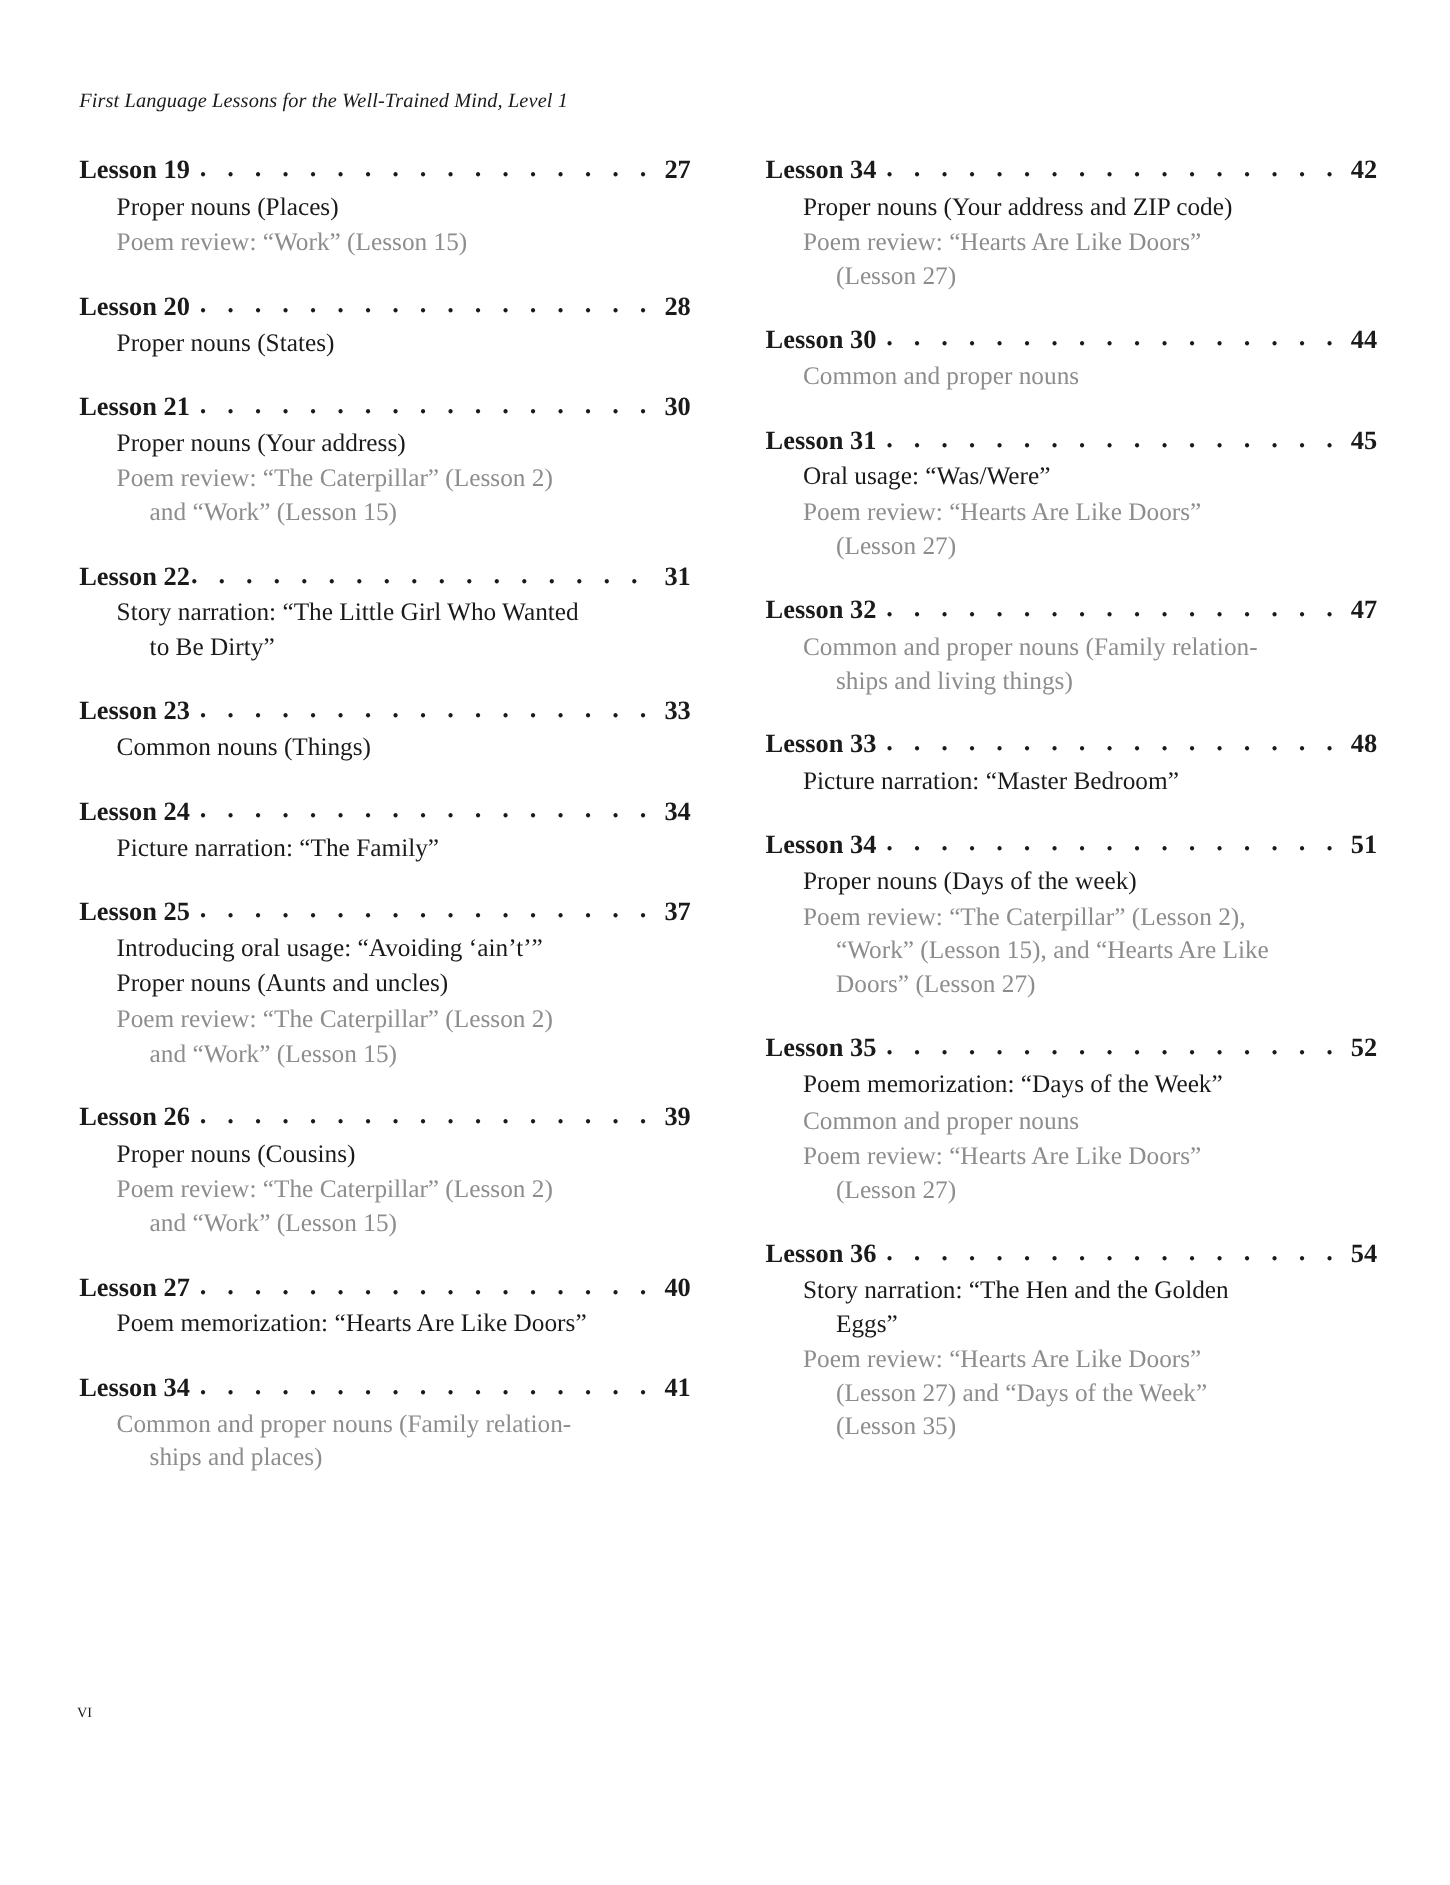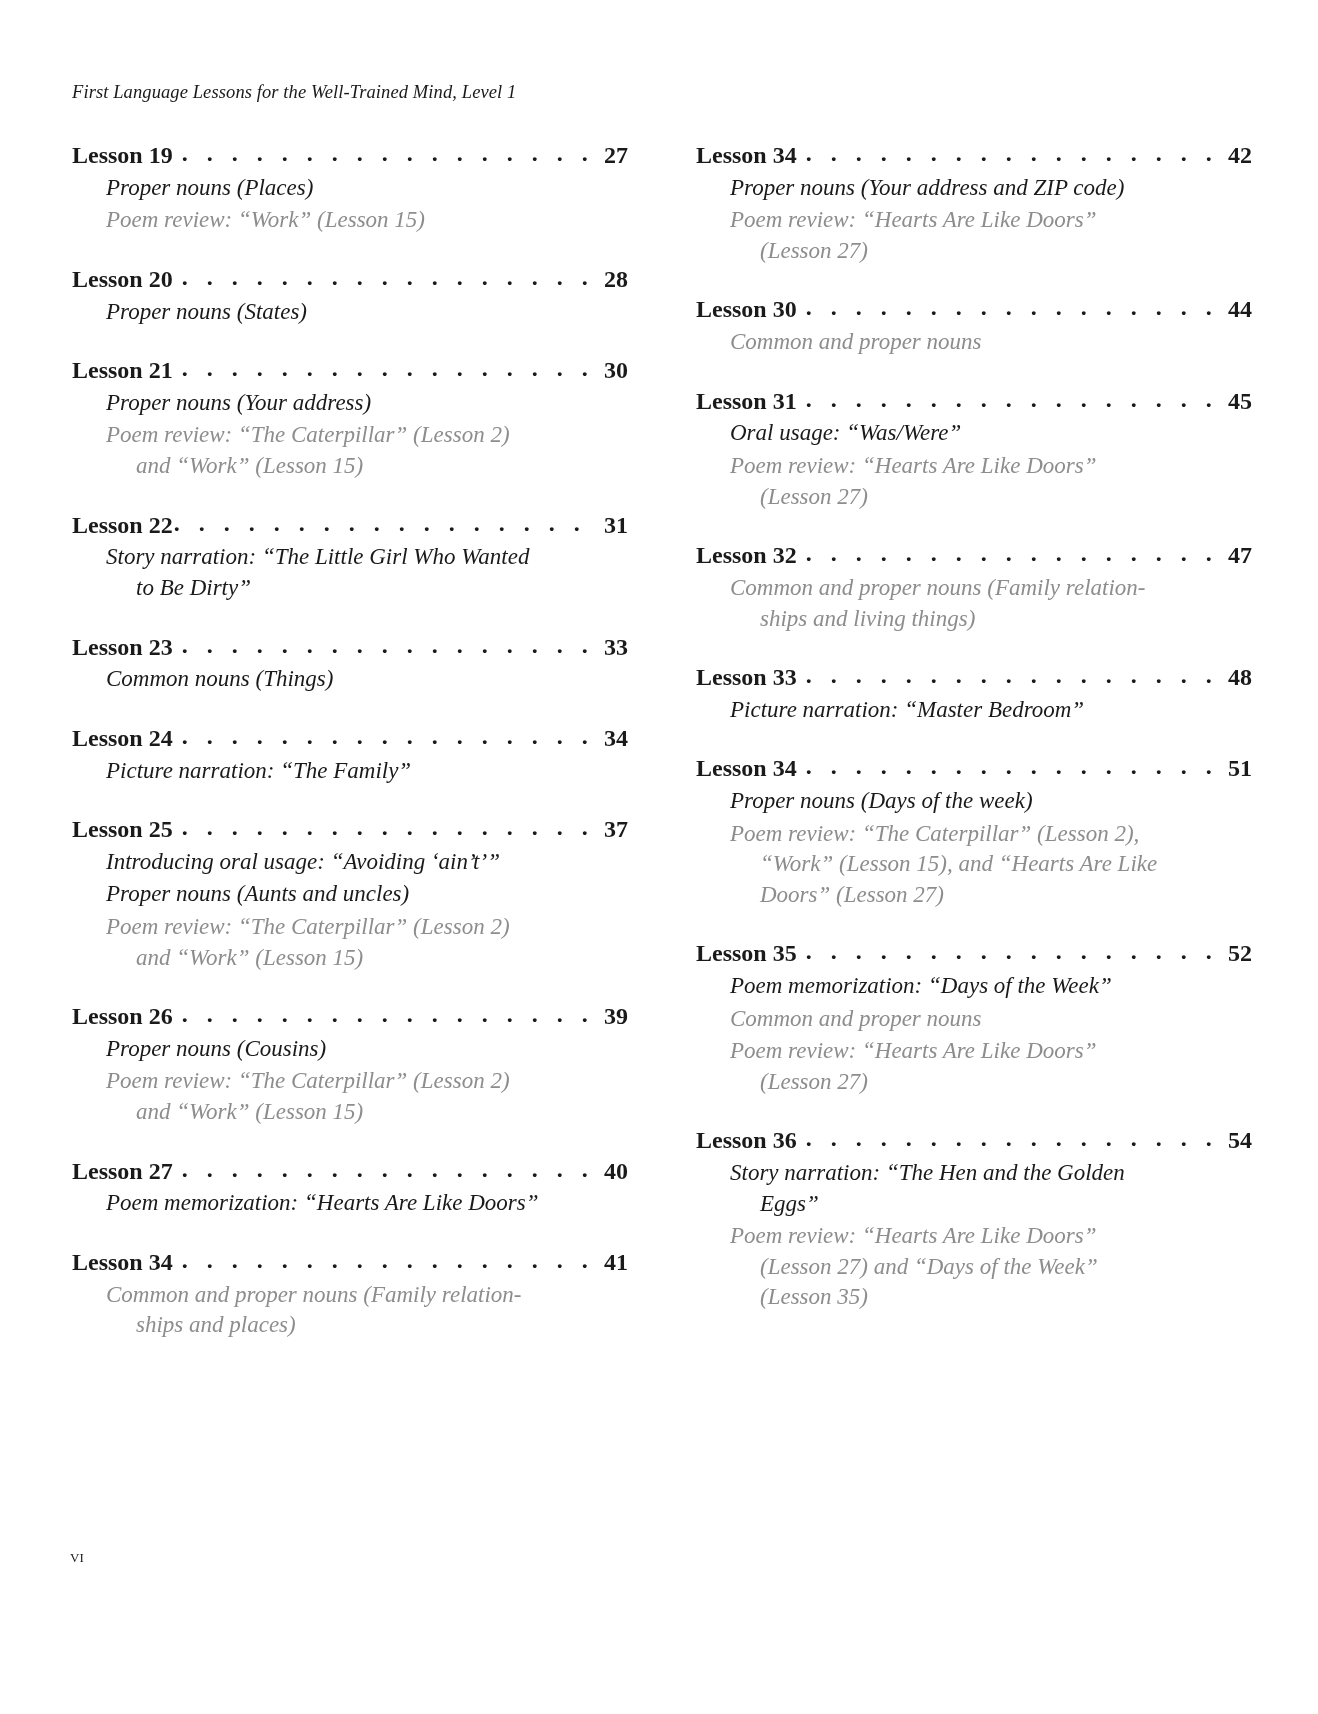"Proper nouns (Places)" .sub.hang { font-style: italic -> none }
